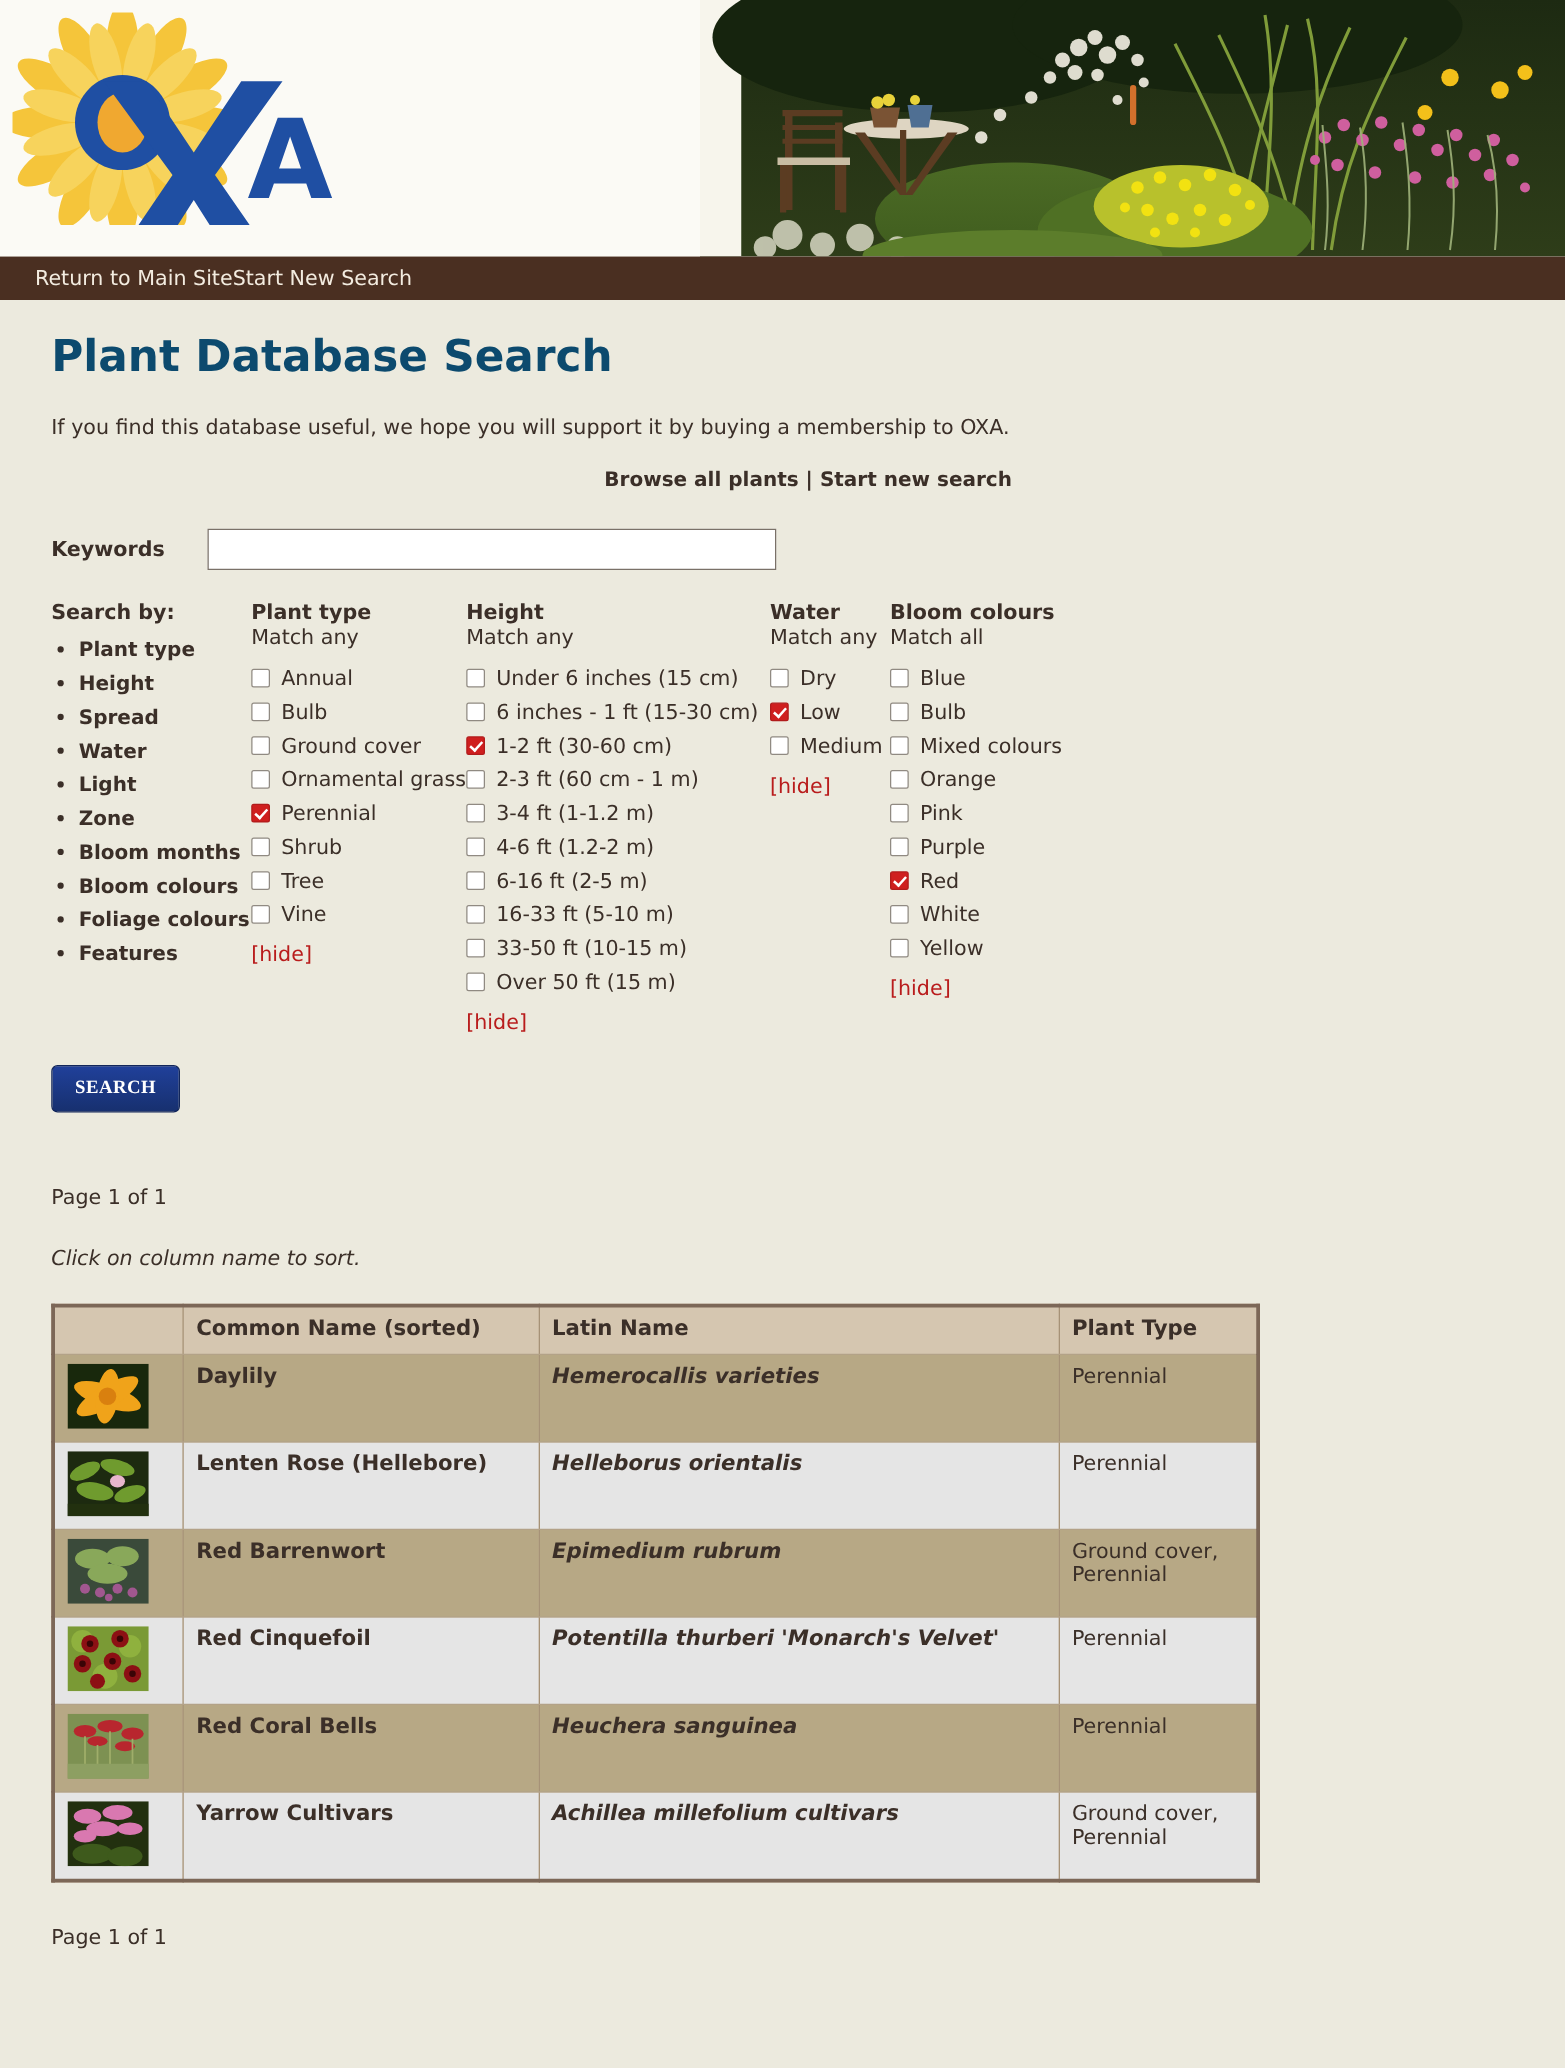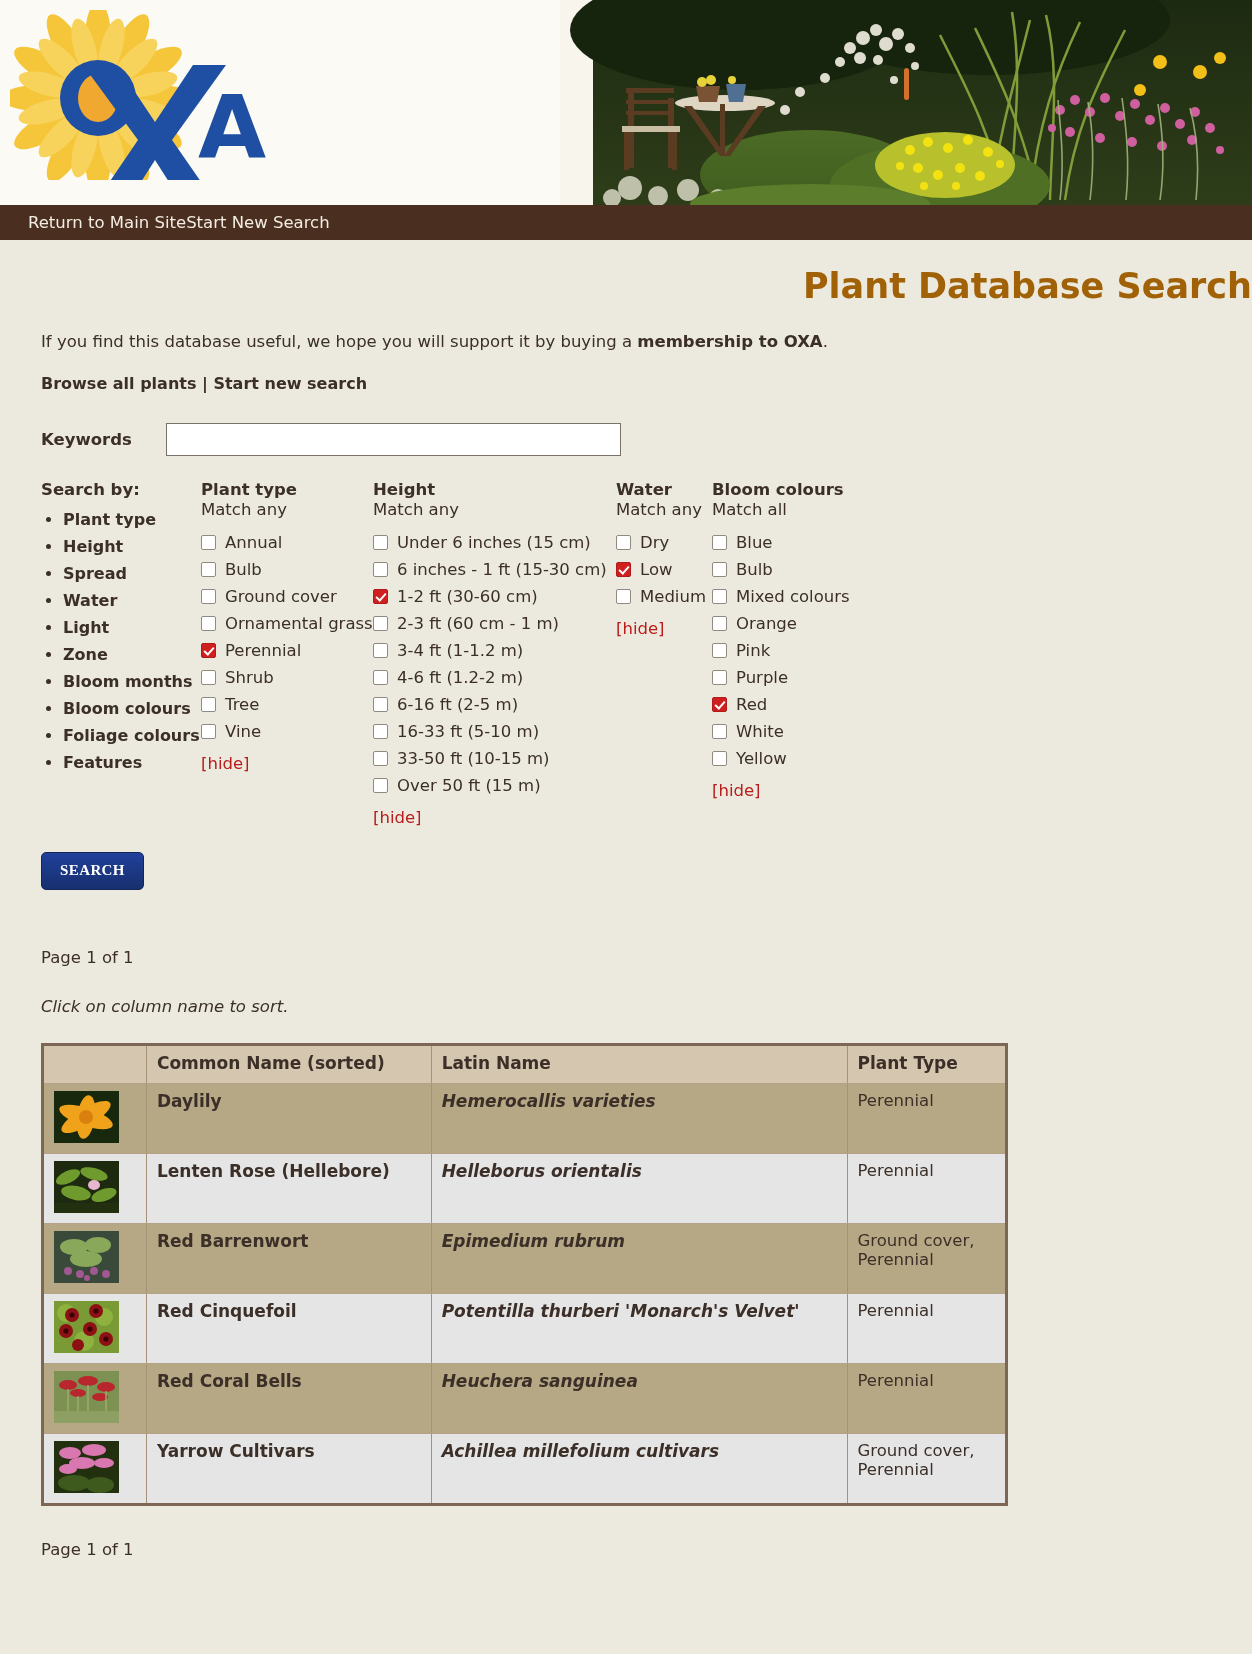"Plant Database Search" h1.page-title { color: #a16207 -> #0c4a6e; text-align: right -> none }
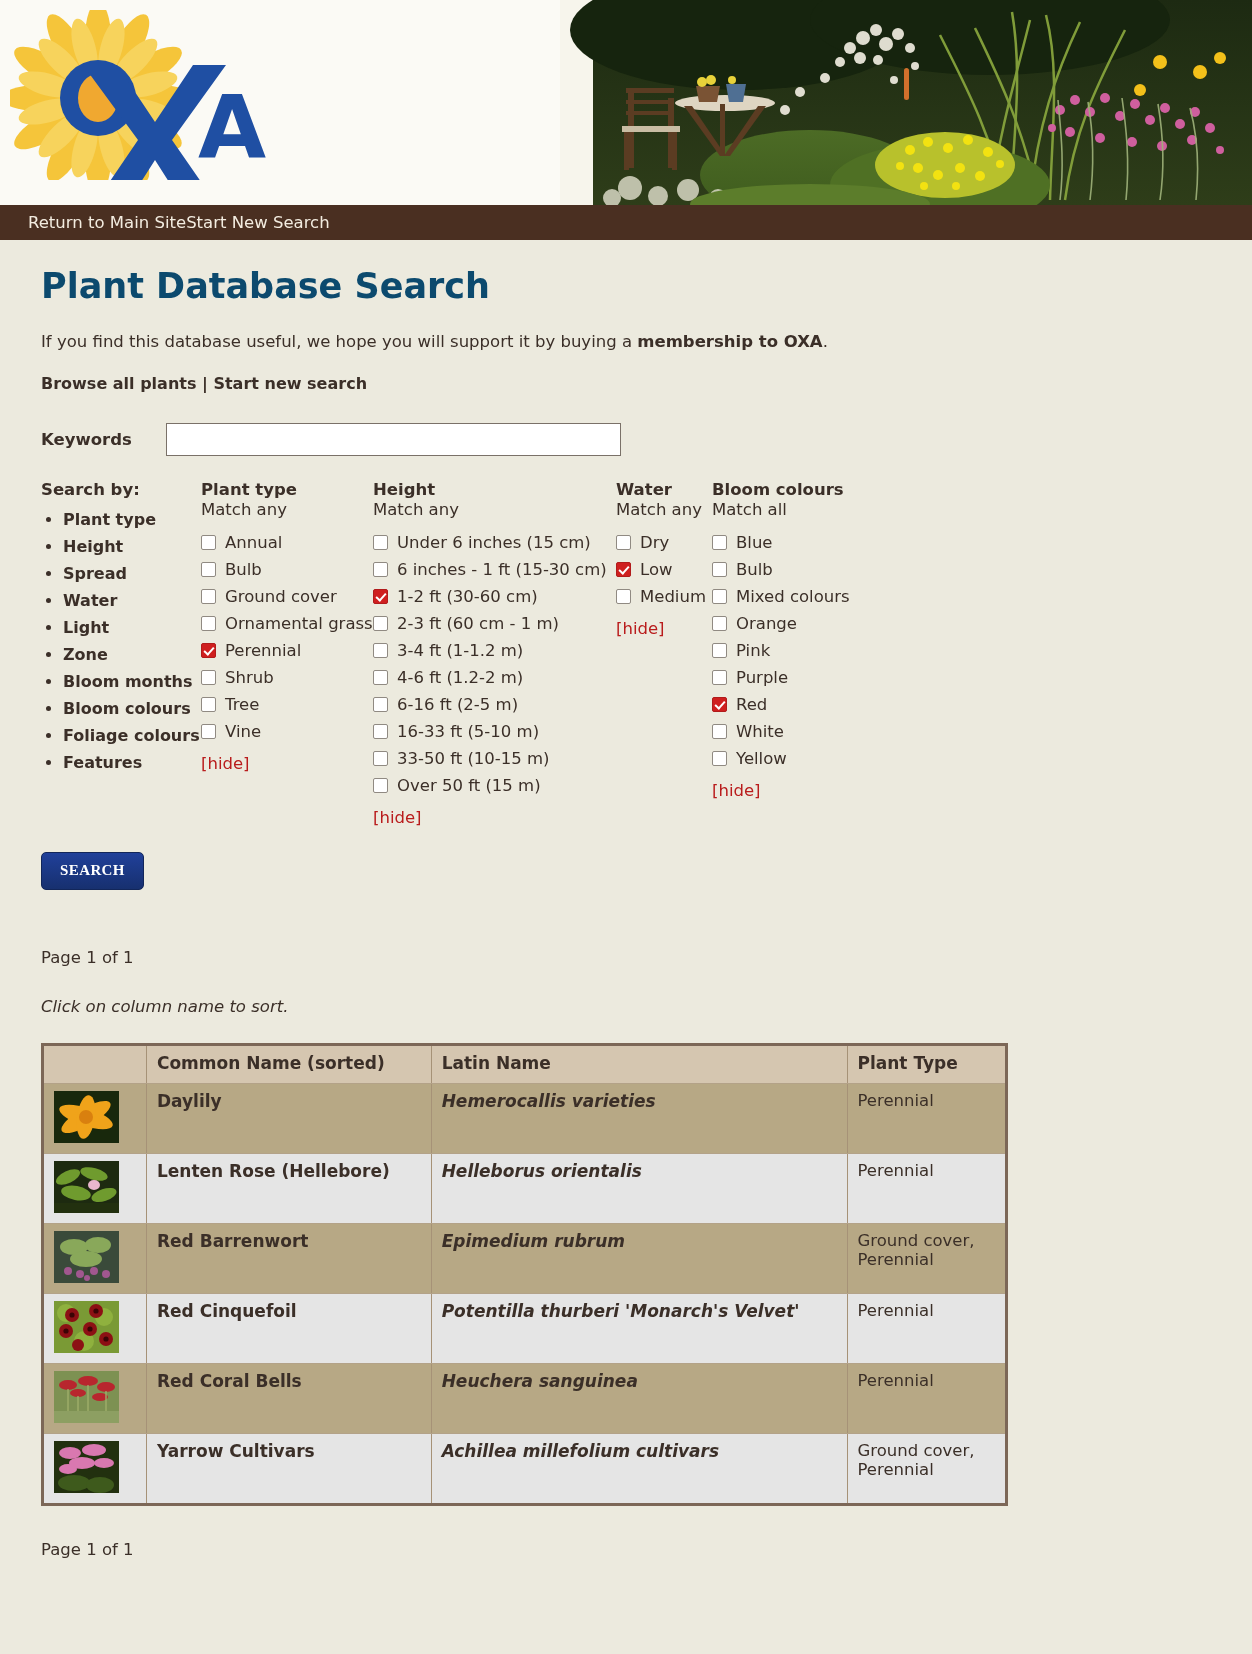"membership to OXA" .intro b { font-weight: bold -> normal }
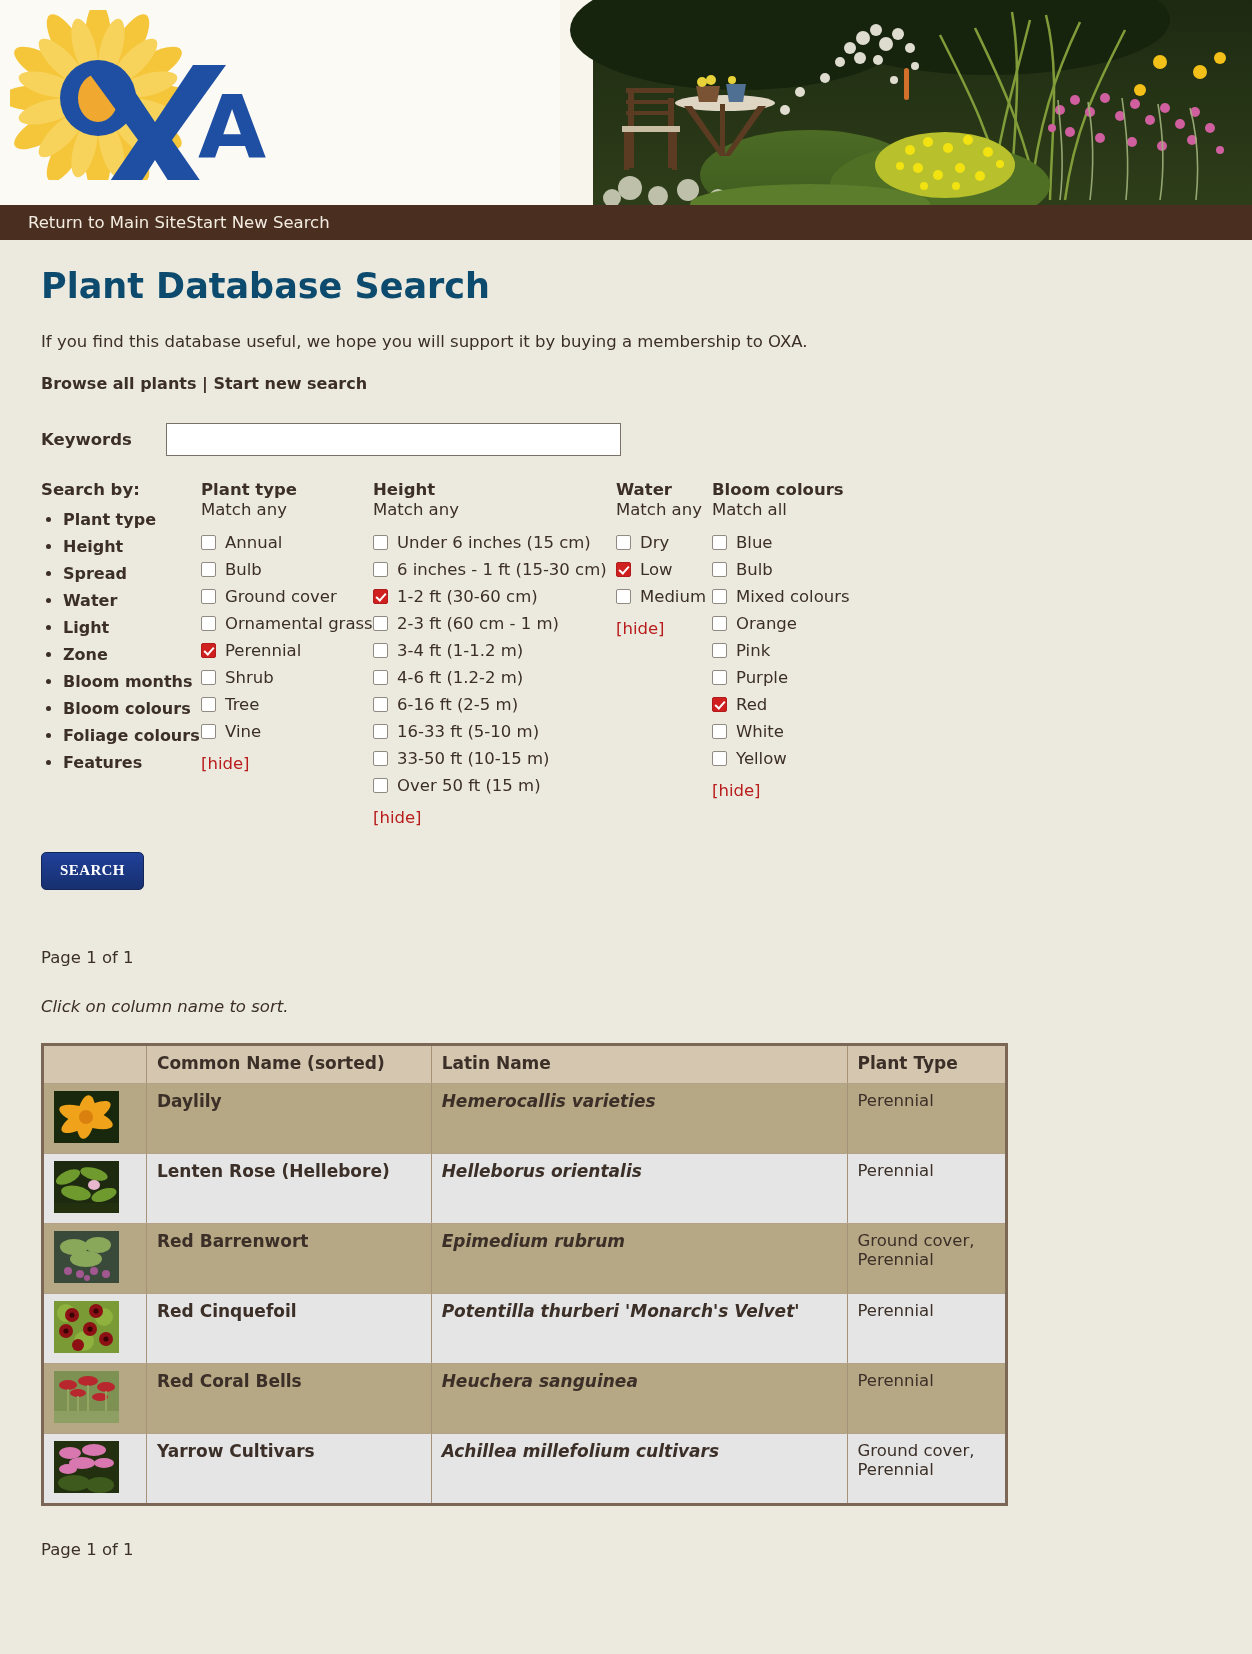"Browse all plants | Start" .browse-line { text-align: none -> center }
